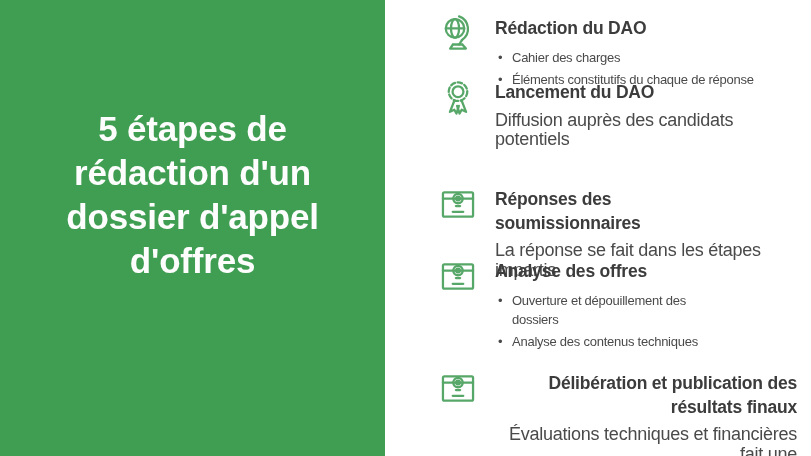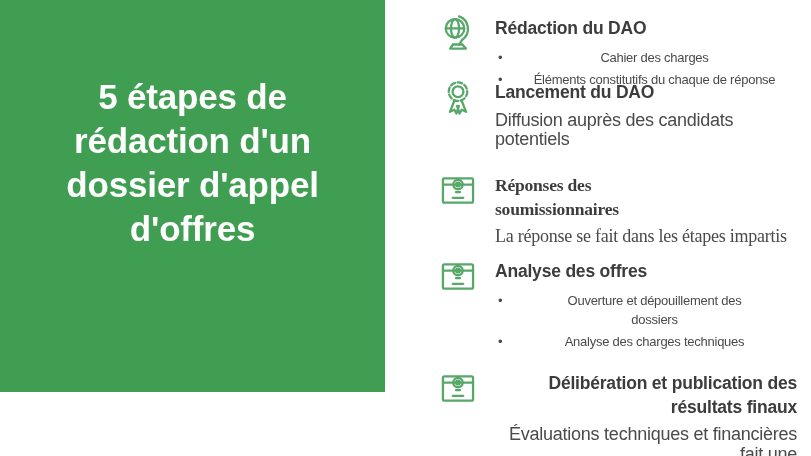"Cahier des charges" .step-bullets { text-align: center -> none }
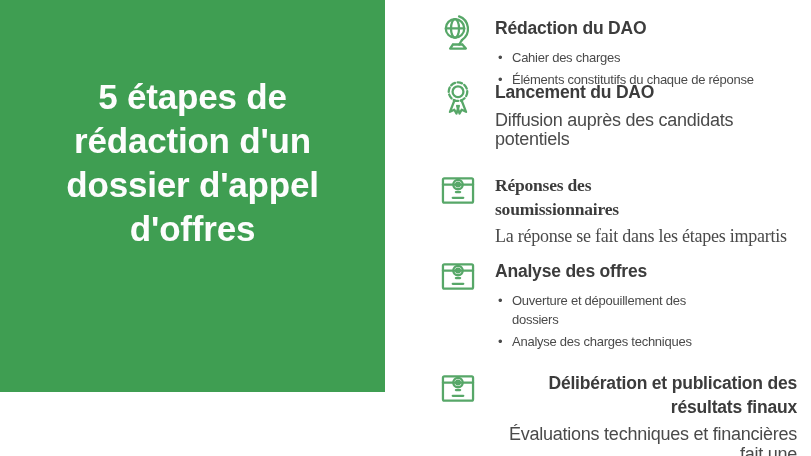"5 étapes de" .hero { height: 392px -> 456px }
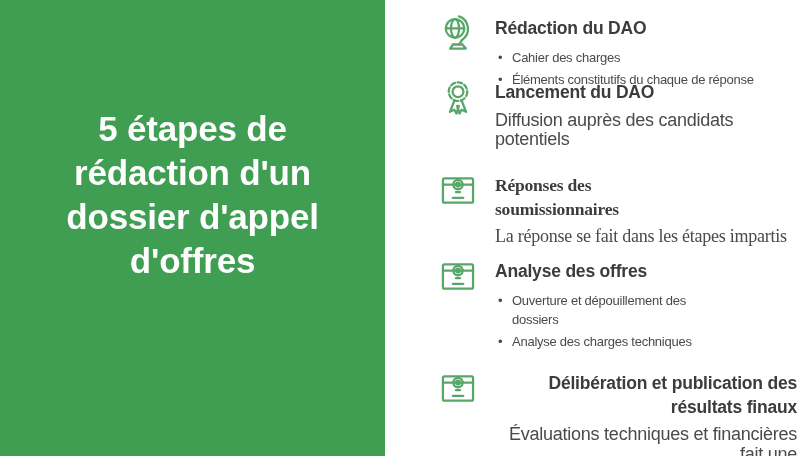"Réponses des" .step-3 { font-family: Liberation Serif, serif -> none; top: 170px -> 184px }
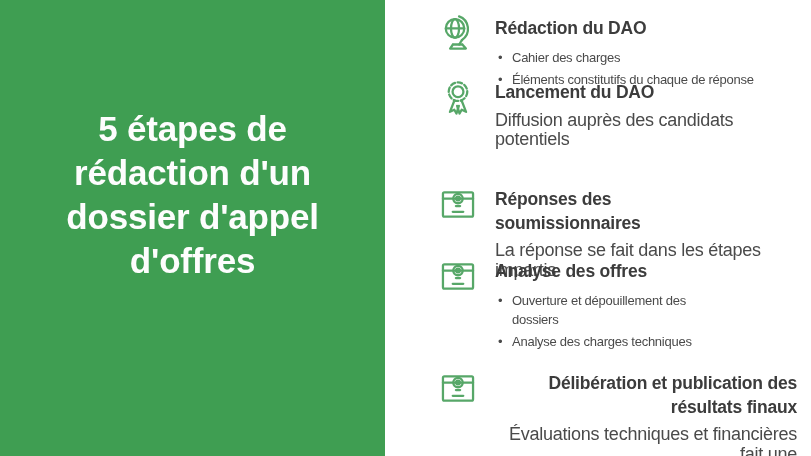"Analyse des charges techniques" li { text: charges -> contenus }
